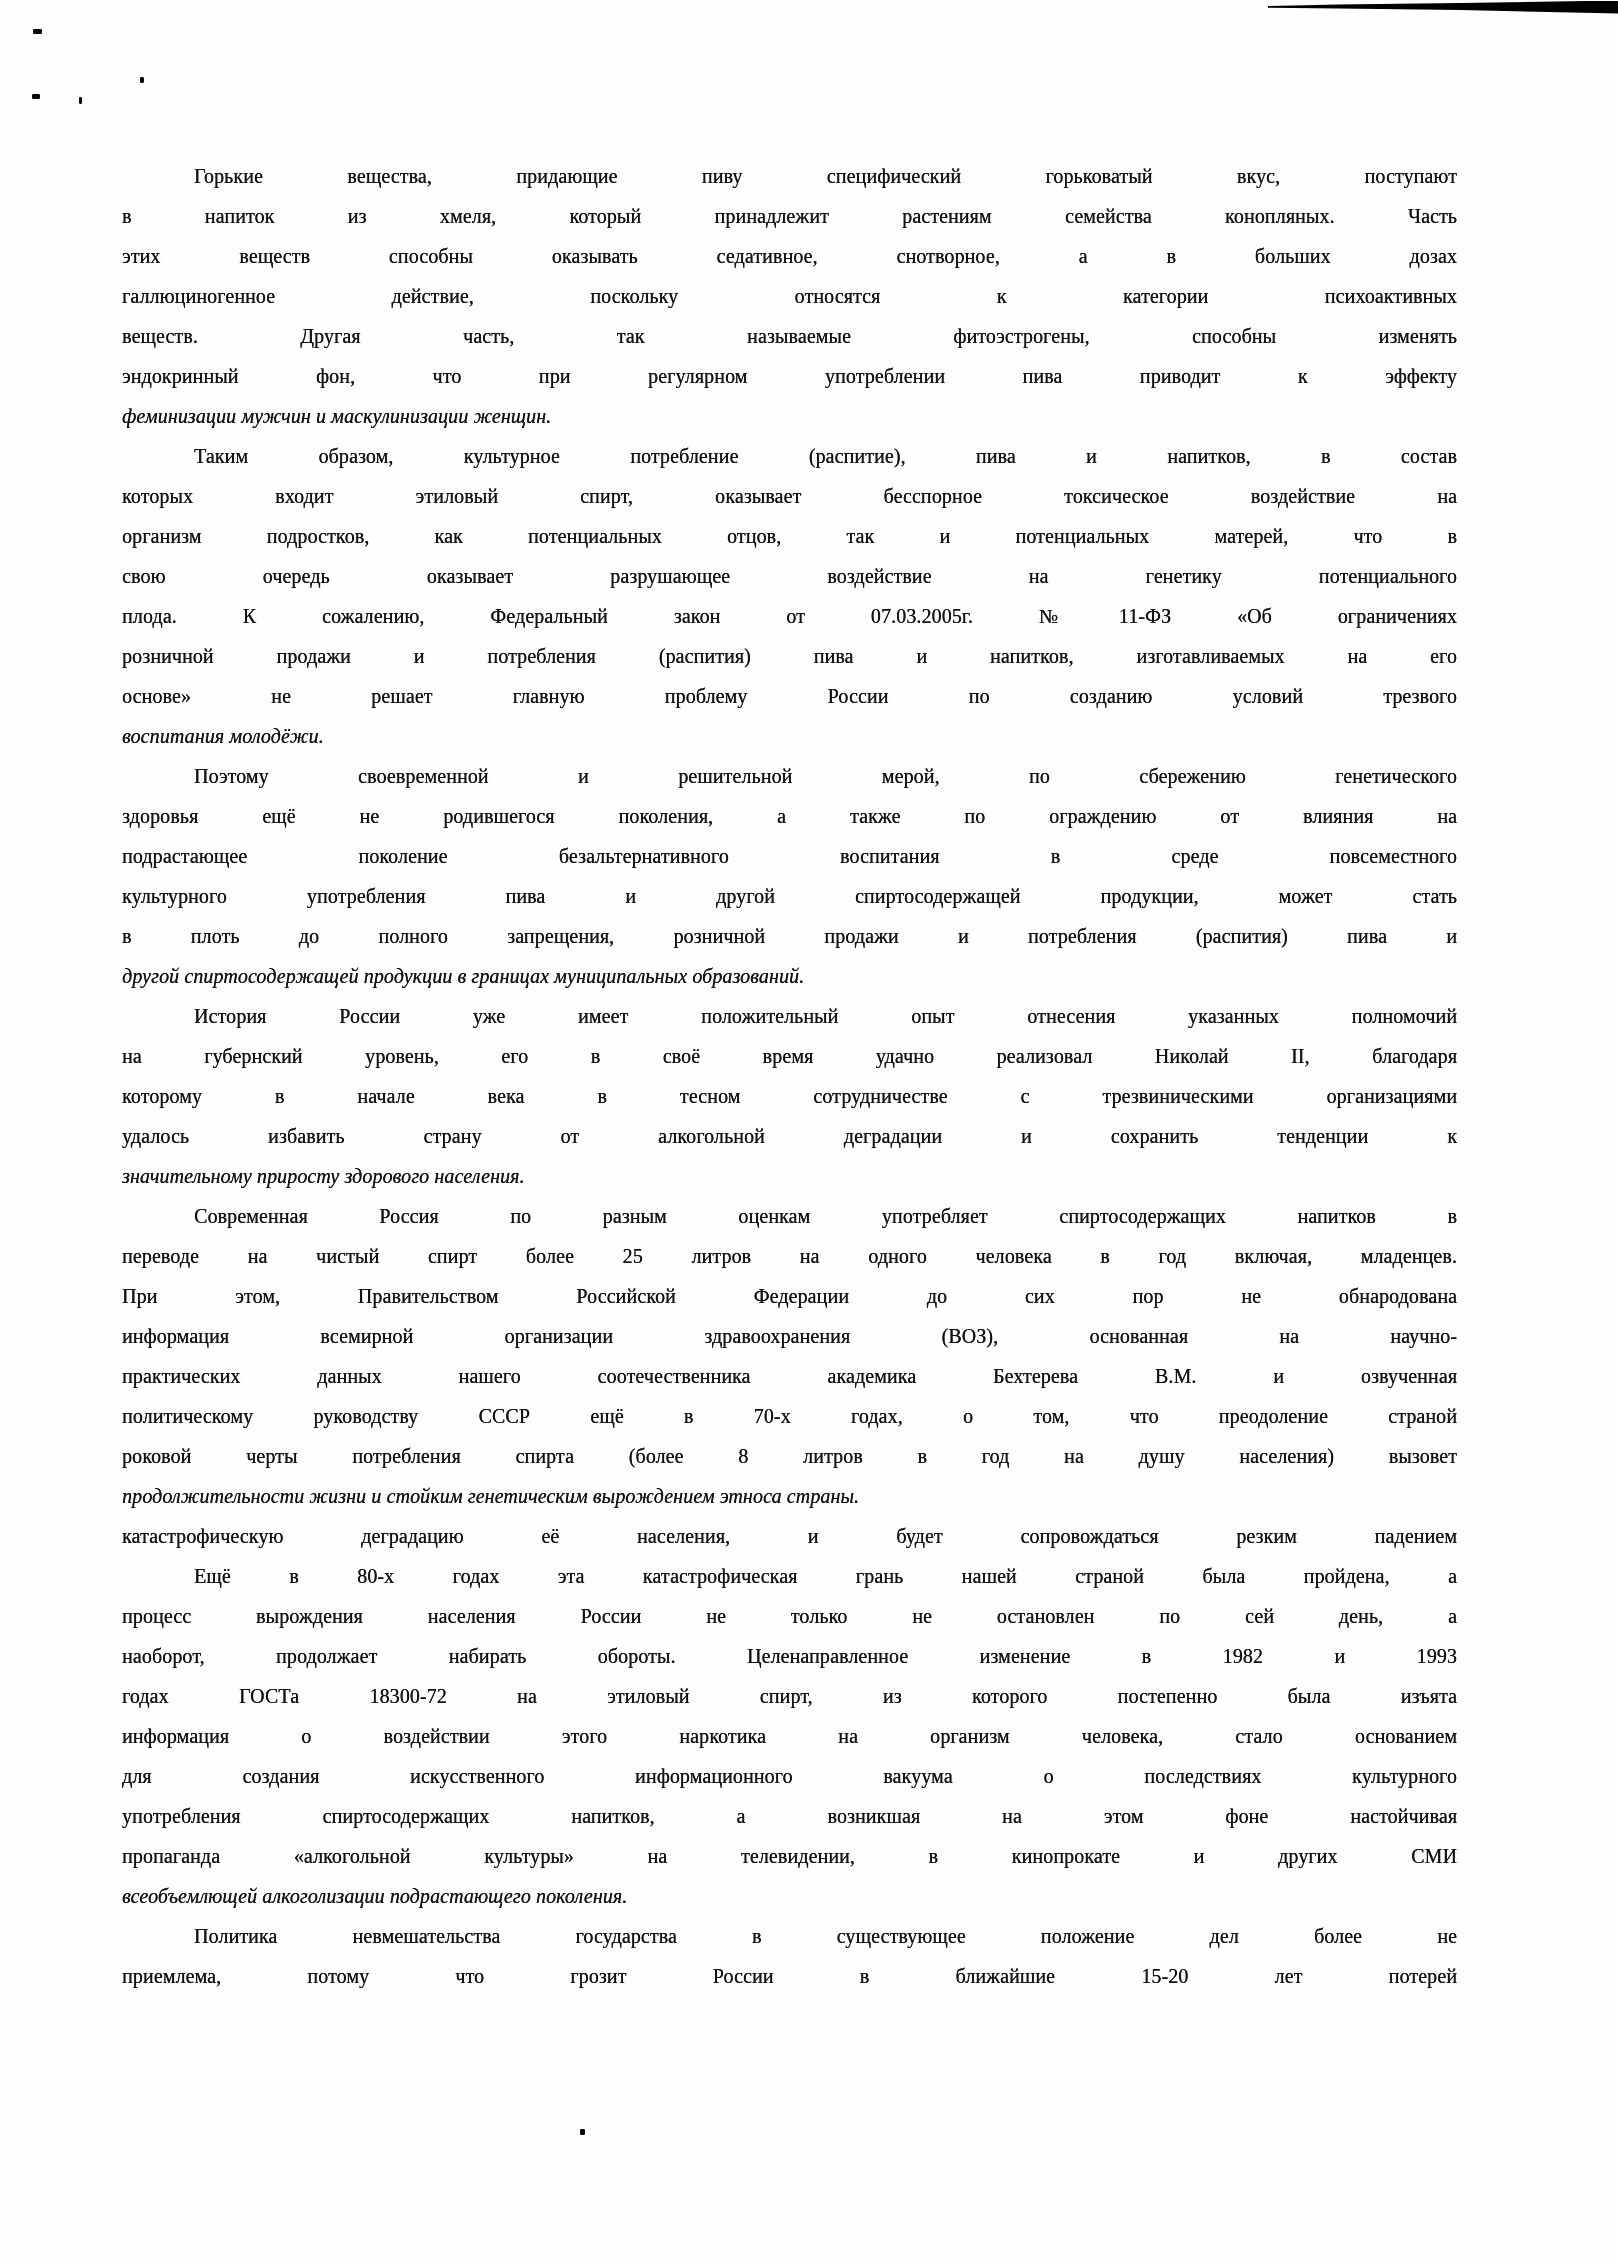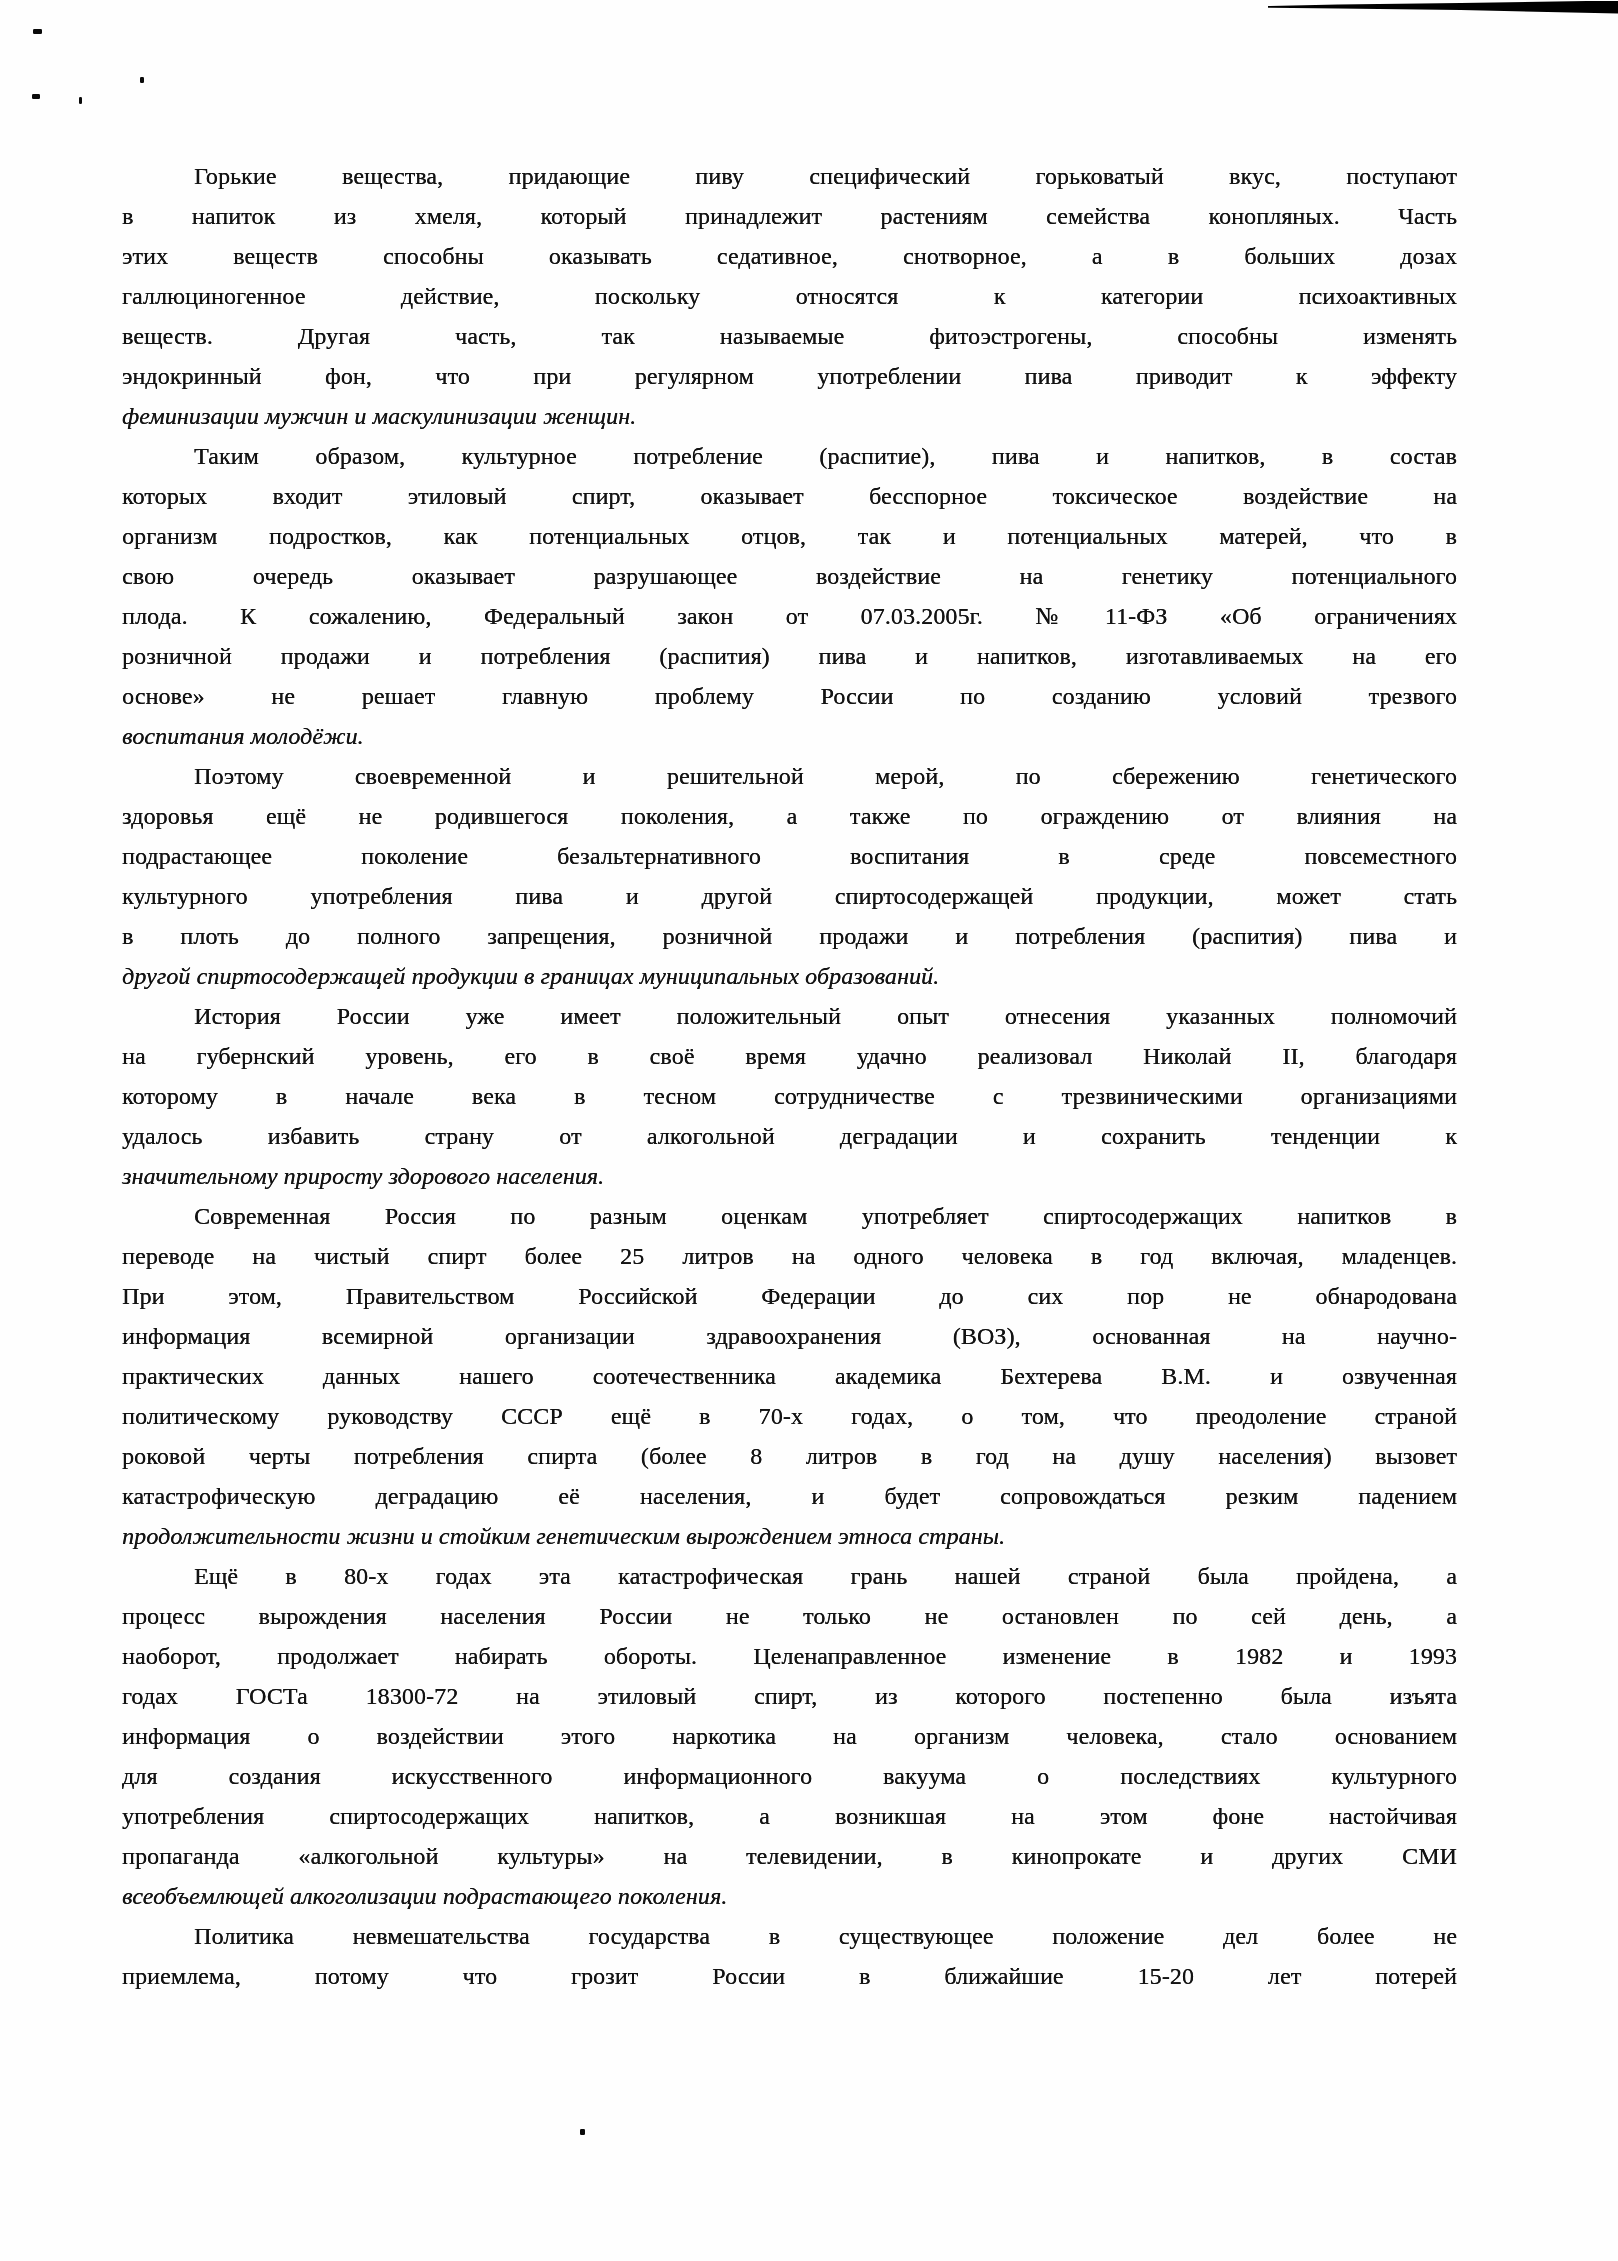"Горькие вещества, придающие пиву" .line { font-size: 24px -> 20px }
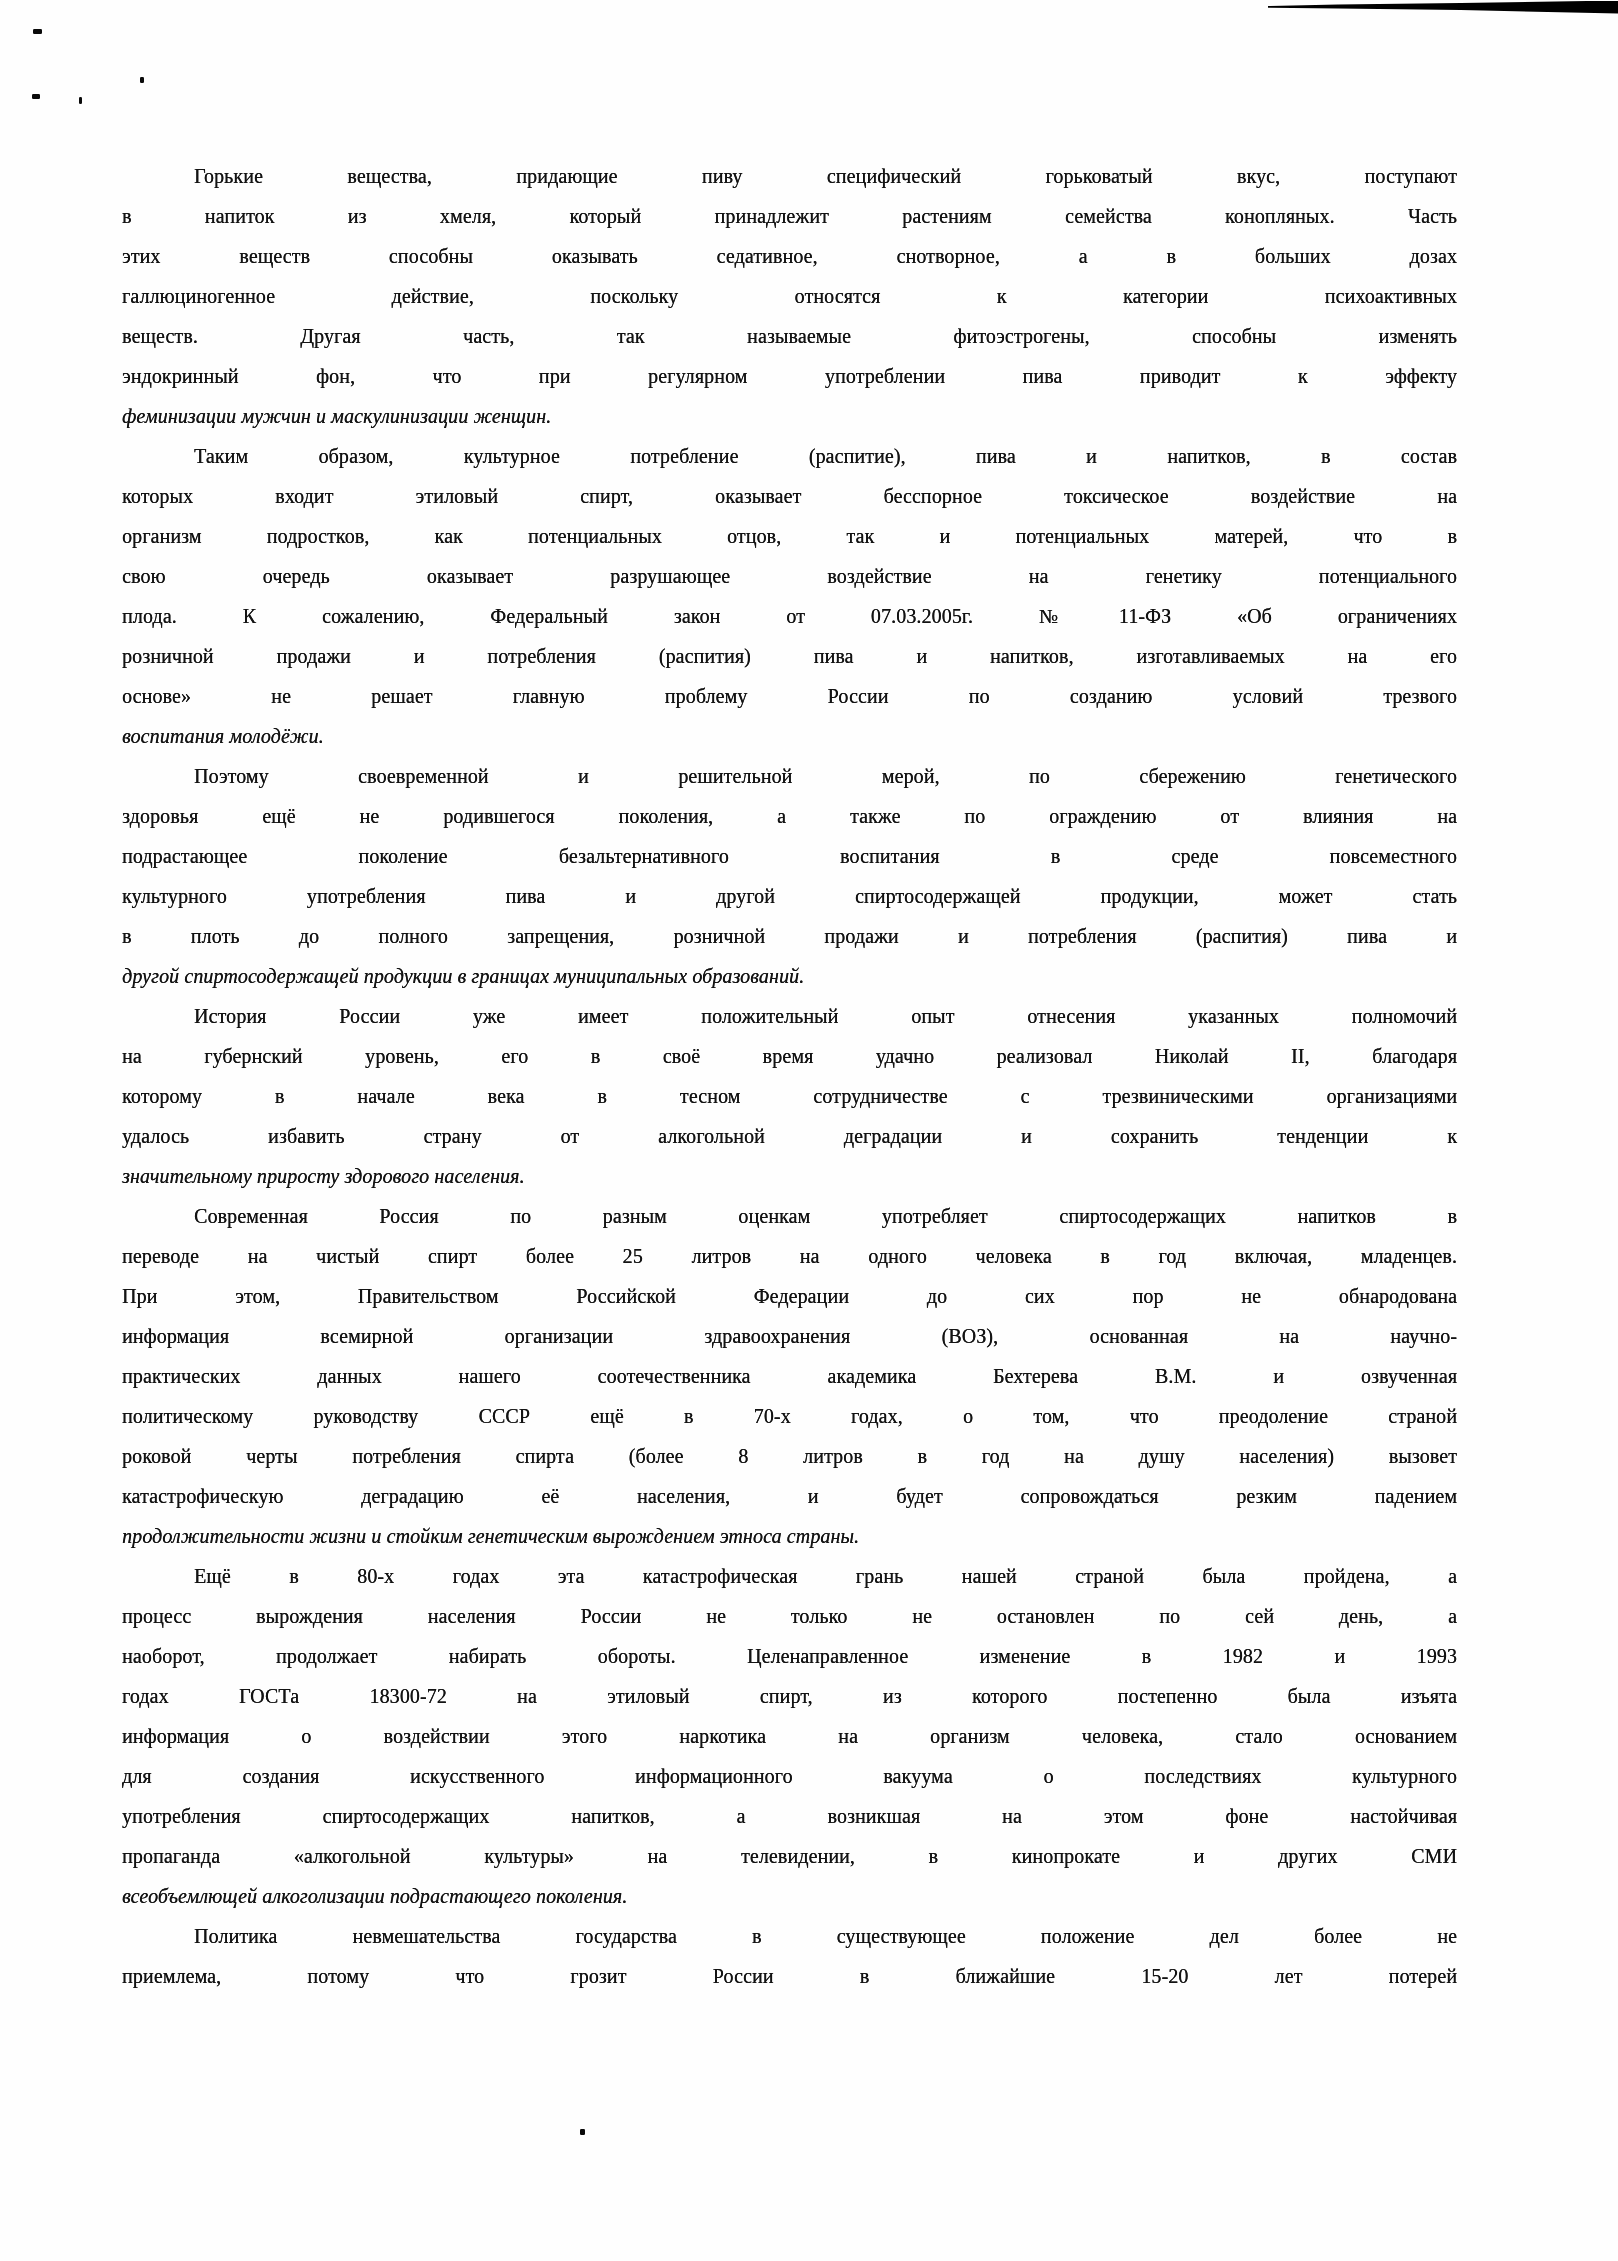"катастрофическую деградацию её" div.line { order: before "продолжительности жизни и стойким" -> after "продолжительности жизни и стойким" }
